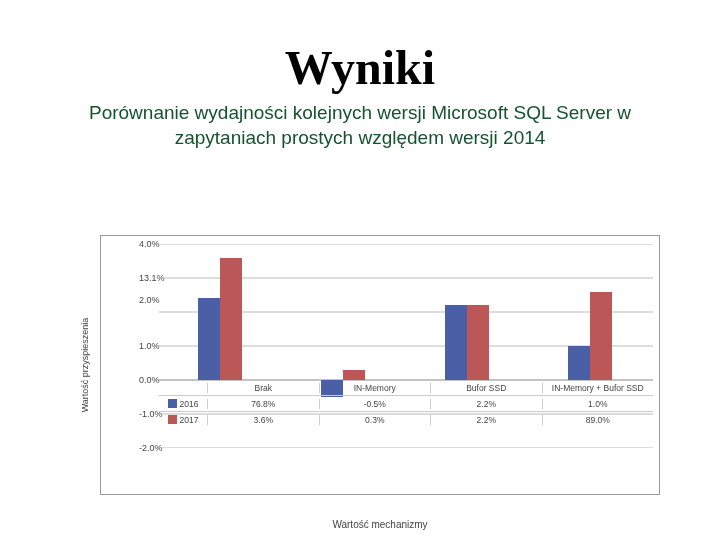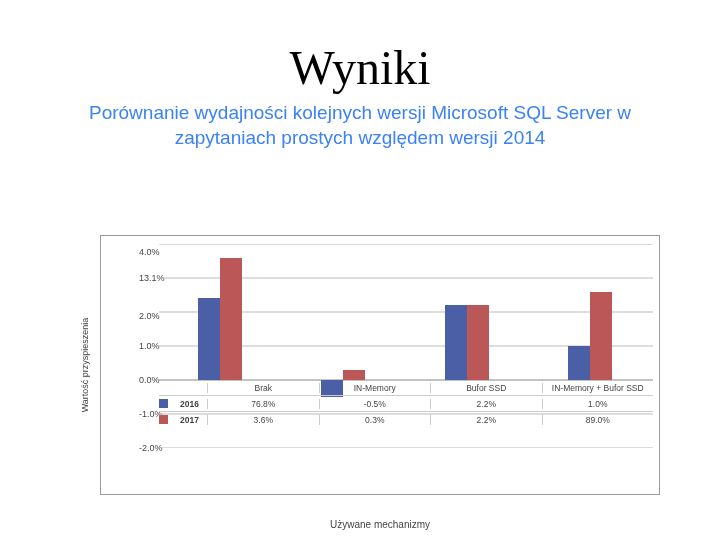"Wyniki" .title { font-weight: 400 -> 700 }
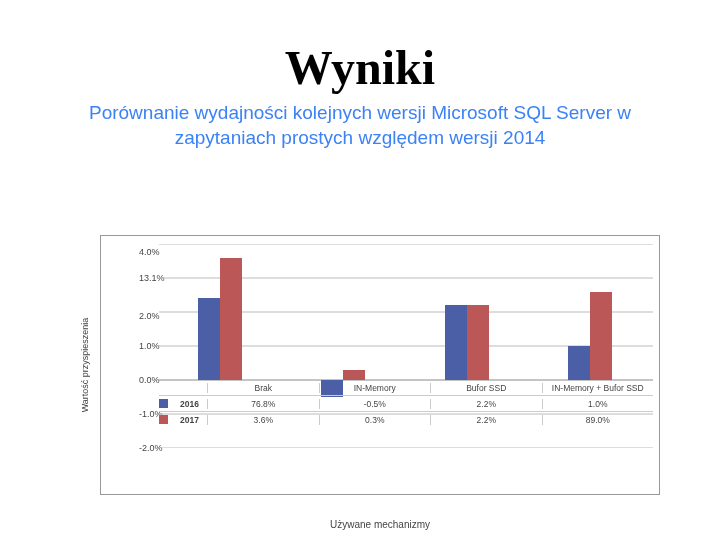"Porównanie wydajności kolejnych wersji" .subtitle { color: #3b82f6 -> #14532d }
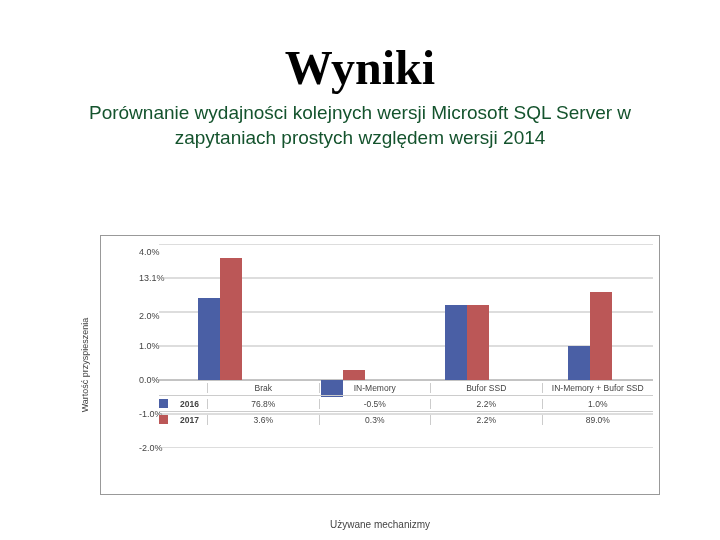"4.0%" div.tick { top: 16px -> 8px }
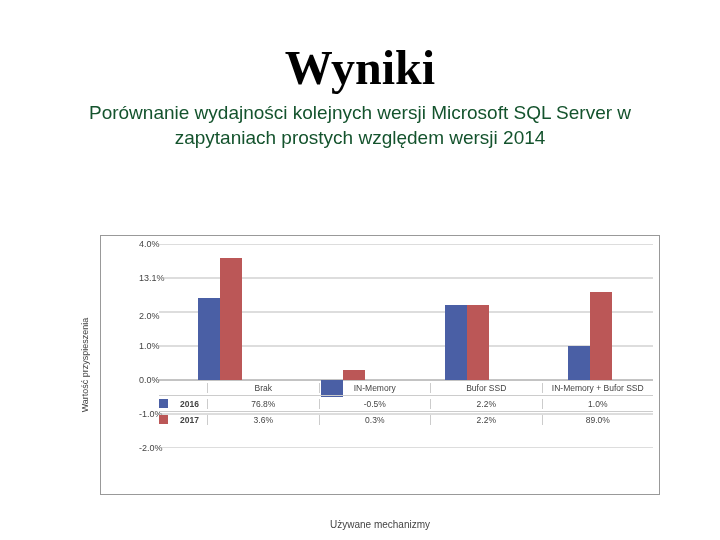"2.0%" div.tick { top: 80px -> 64px }
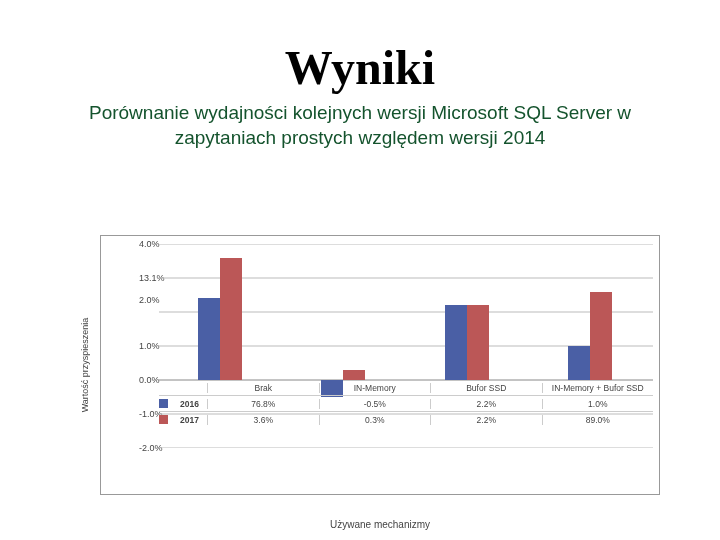"2016" .row .hdr { font-weight: bold -> none; gap: 12px -> 3px; justify-content: none -> center }
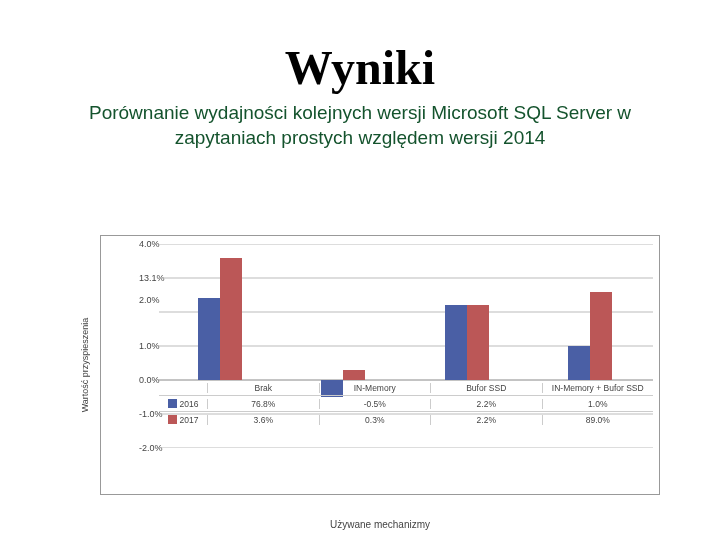"Używane mechanizmy" div.xaxis-label { text: Używane -> Wartość }
